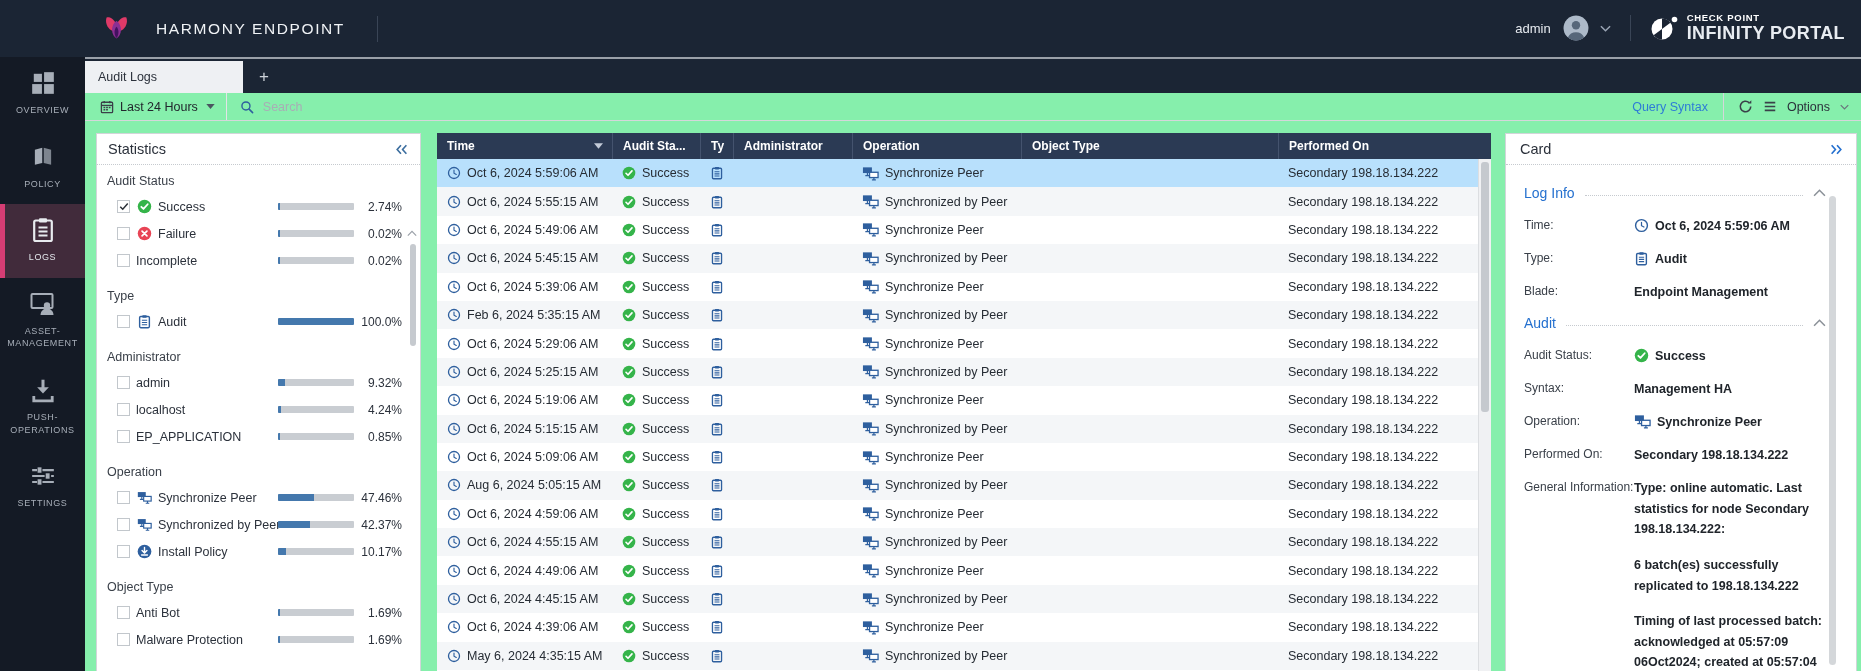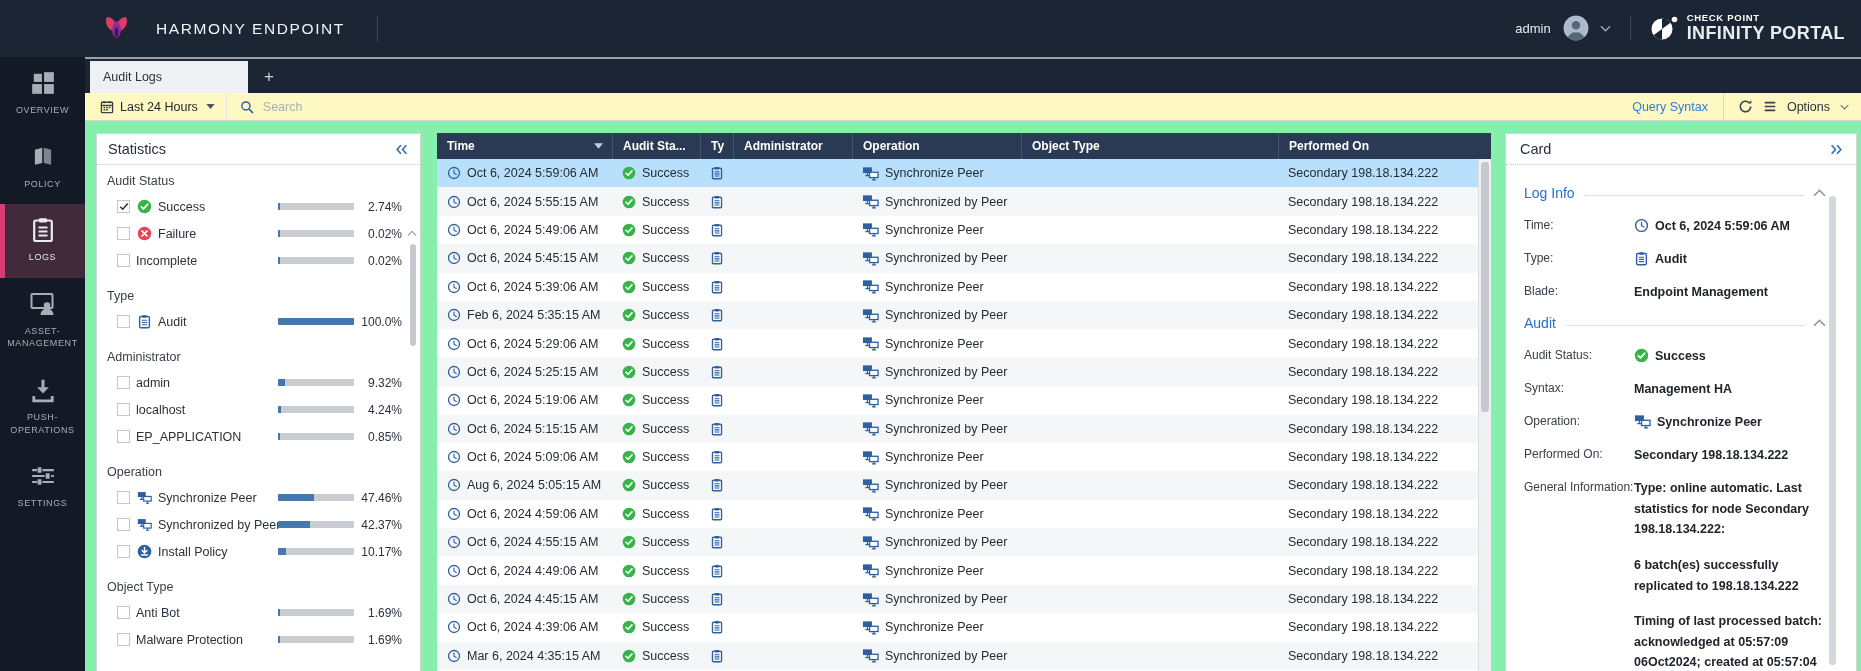"Audit Logs" .tab { margin-left: 5px -> none }
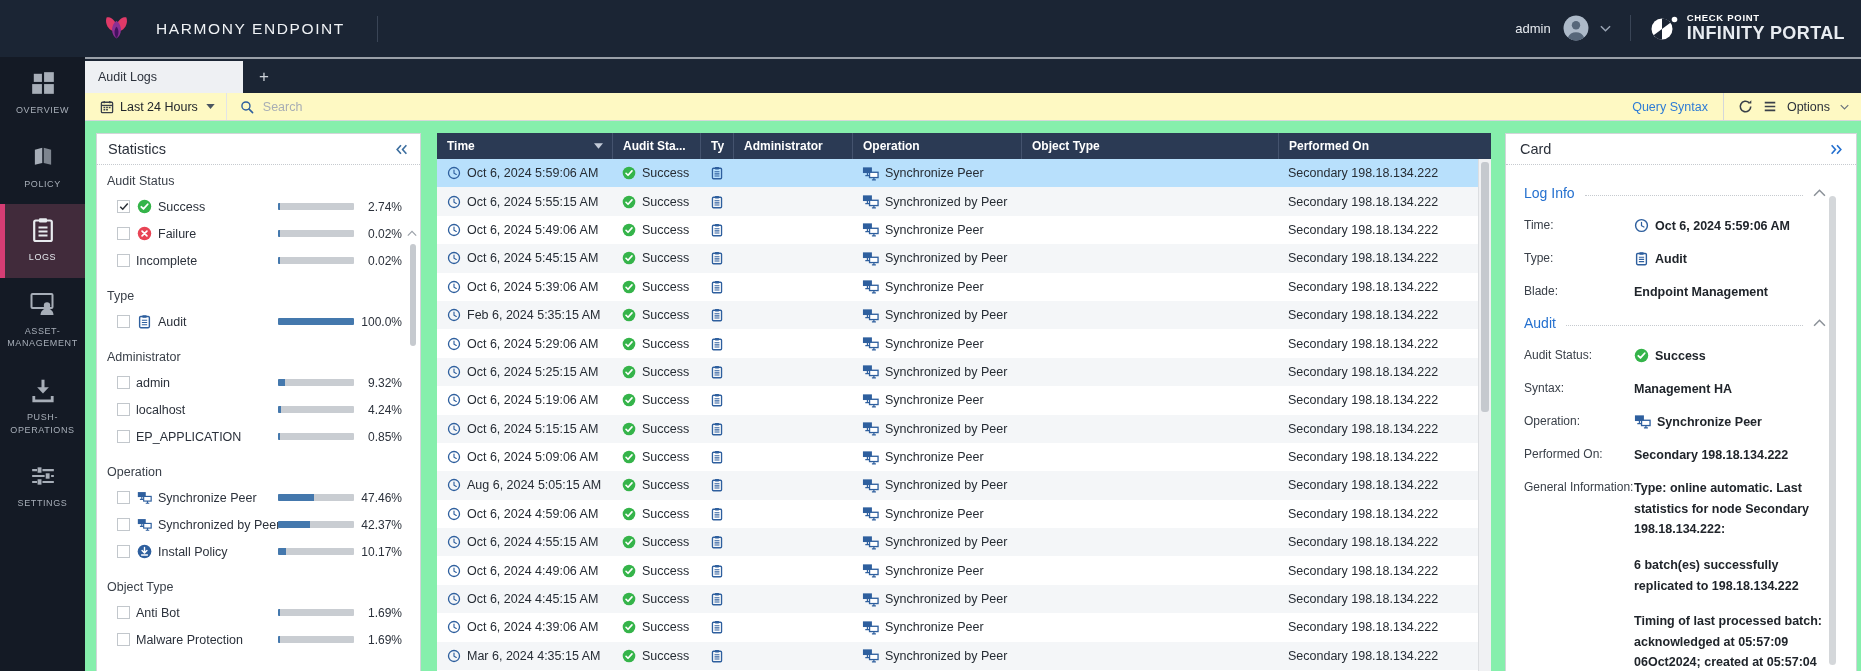"Last 24 Hours" .searchrow { background: #fef9c3 -> #86efac }
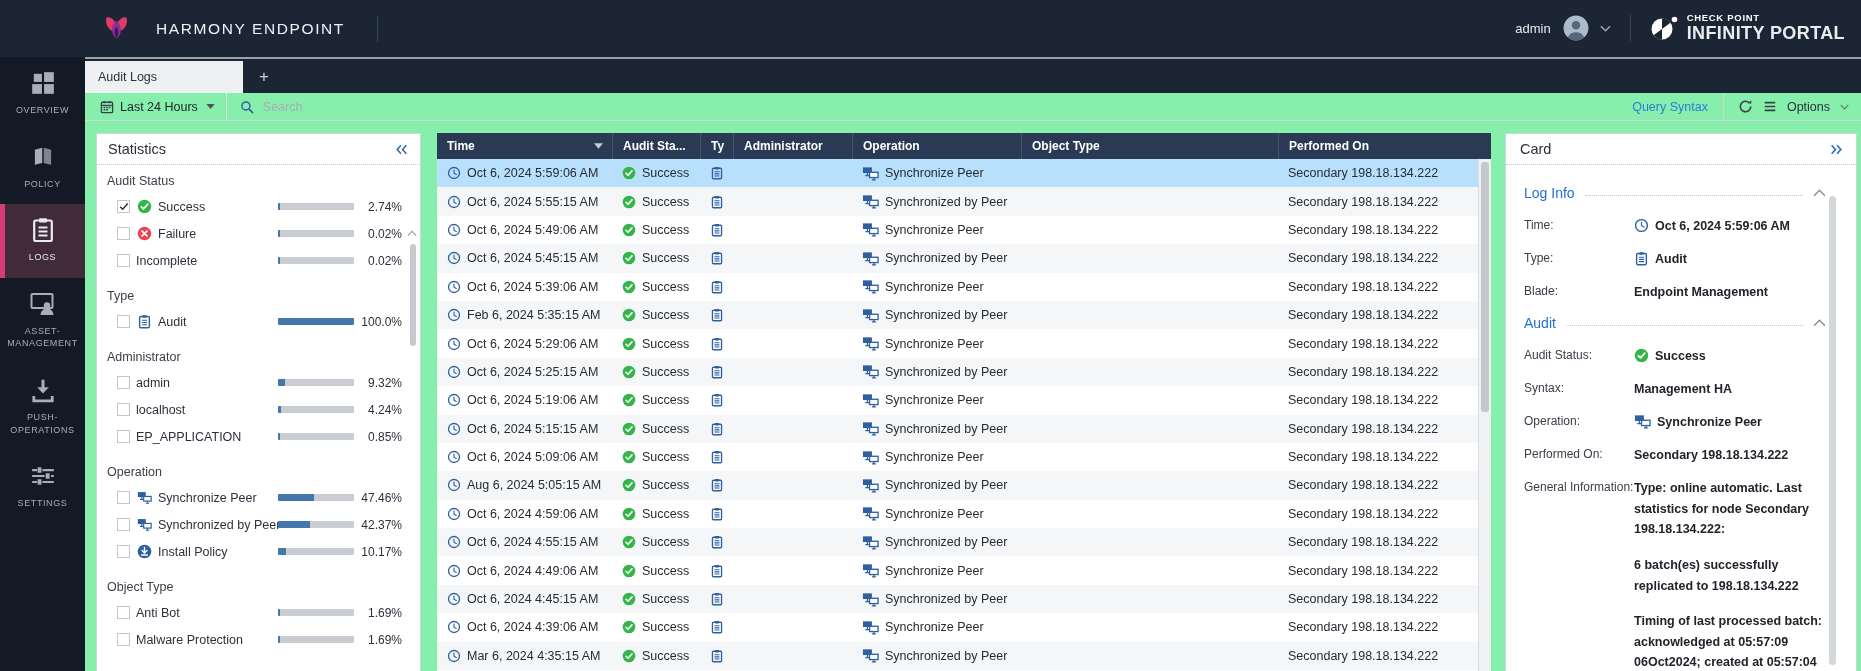"Mar 6, 2024 4:35:15 AM" span.cell-text { text: Mar -> May }
